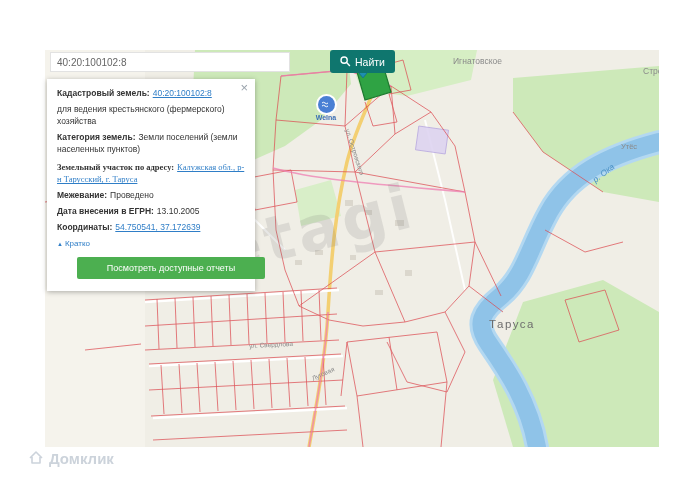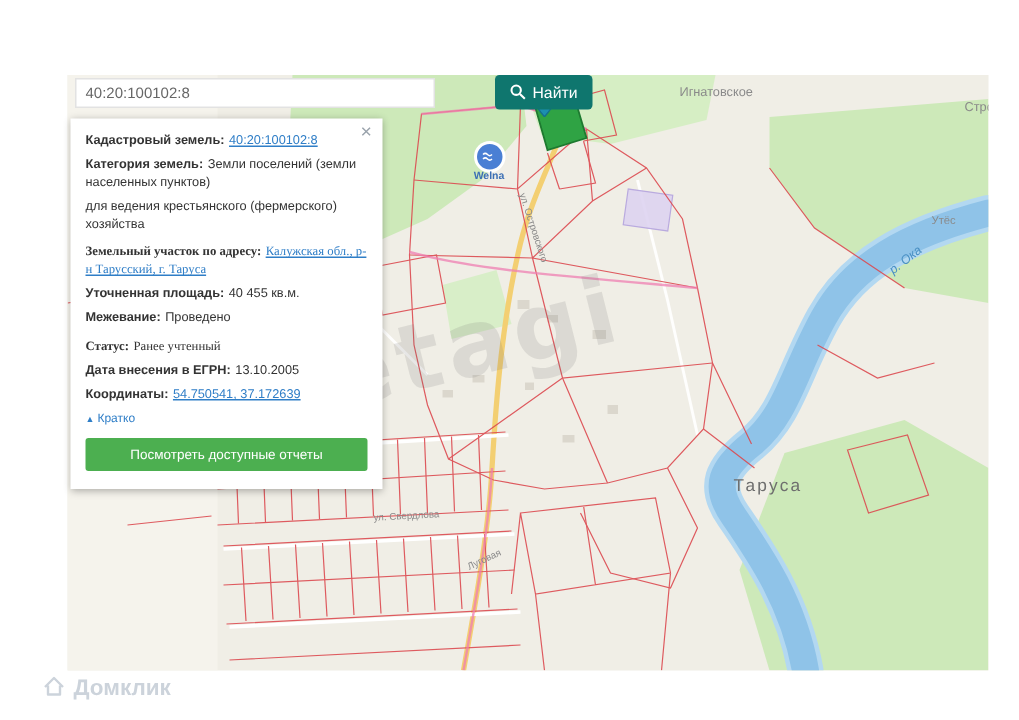"Категория земель: Земли поселений (земли" div.row { order: before "для ведения крестьянского (фермерского)" -> after "для ведения крестьянского (фермерского)" }
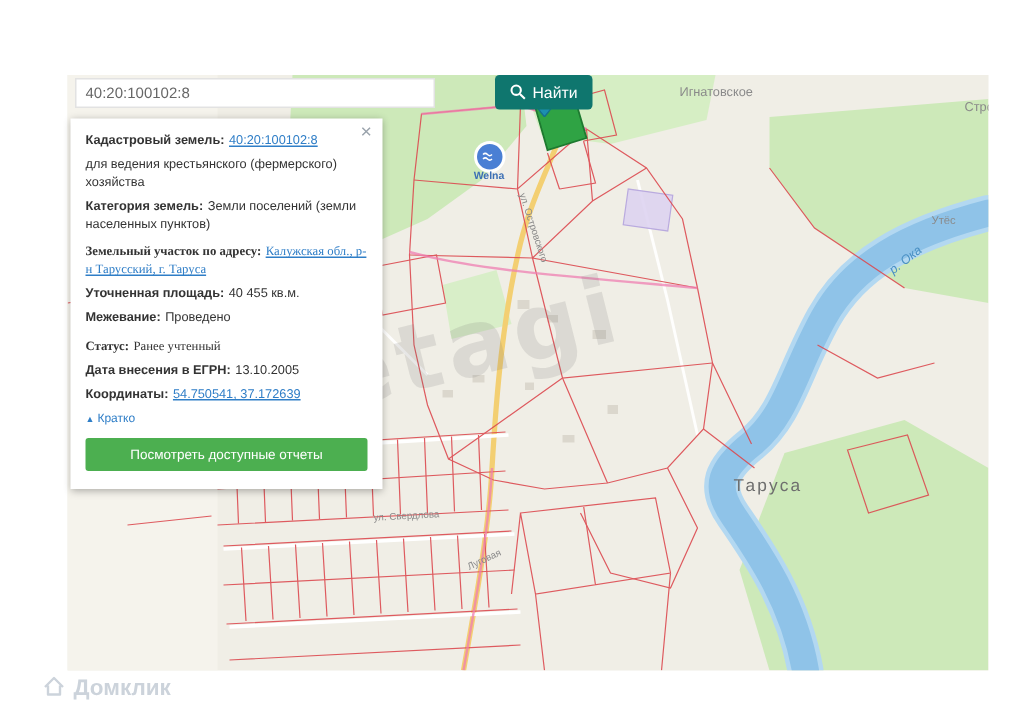"Уточненная площадь: 40 455 кв.м." div.row { html: <div> <span>Уточненная площадь:</span><span>40 455 кв.м.</span> </div> -> none }
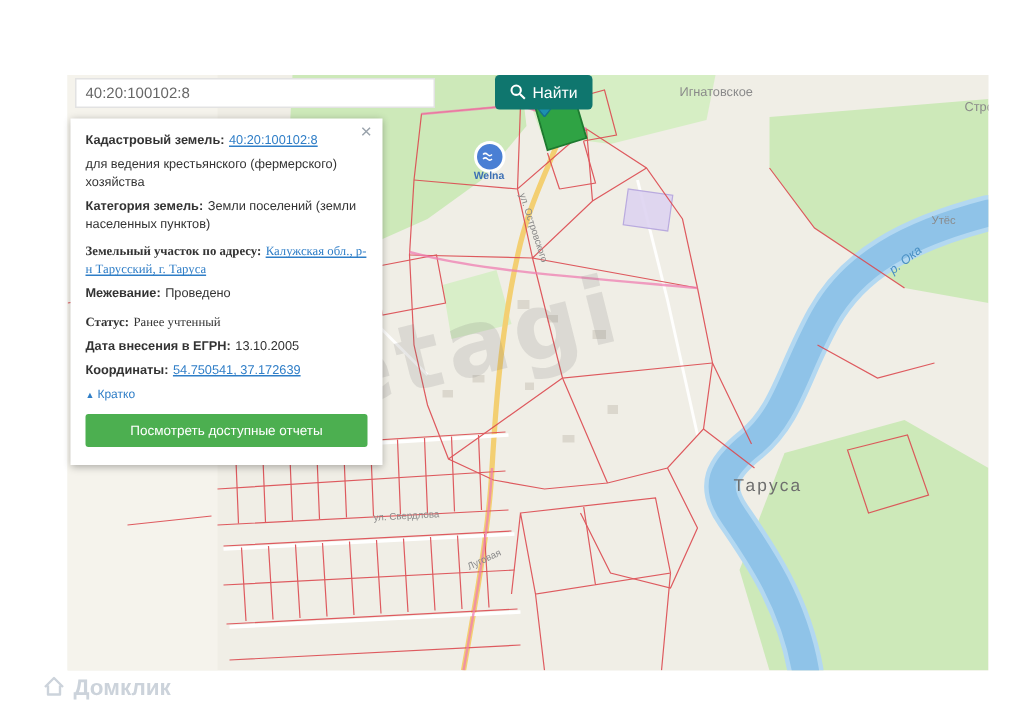"Статус: Ранее учтенный" div.row { html: <div> <span>Статус:</span><span>Ранее учтенный</span> </div> -> none }
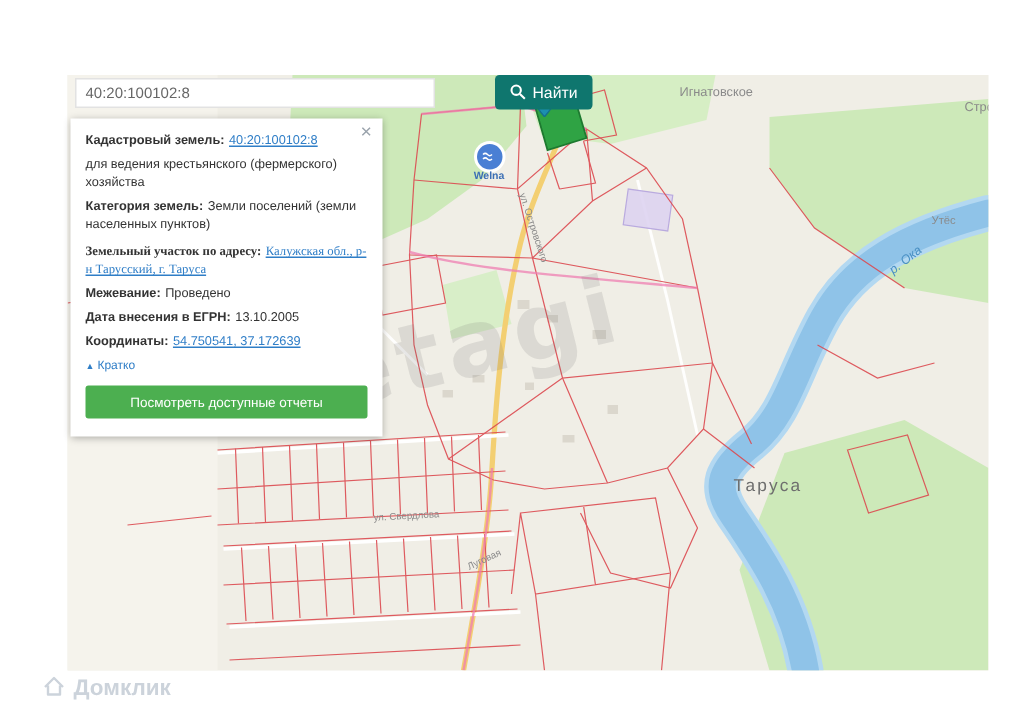"Посмотреть доступные отчеты" .report-btn { margin-left: none -> 20px }
